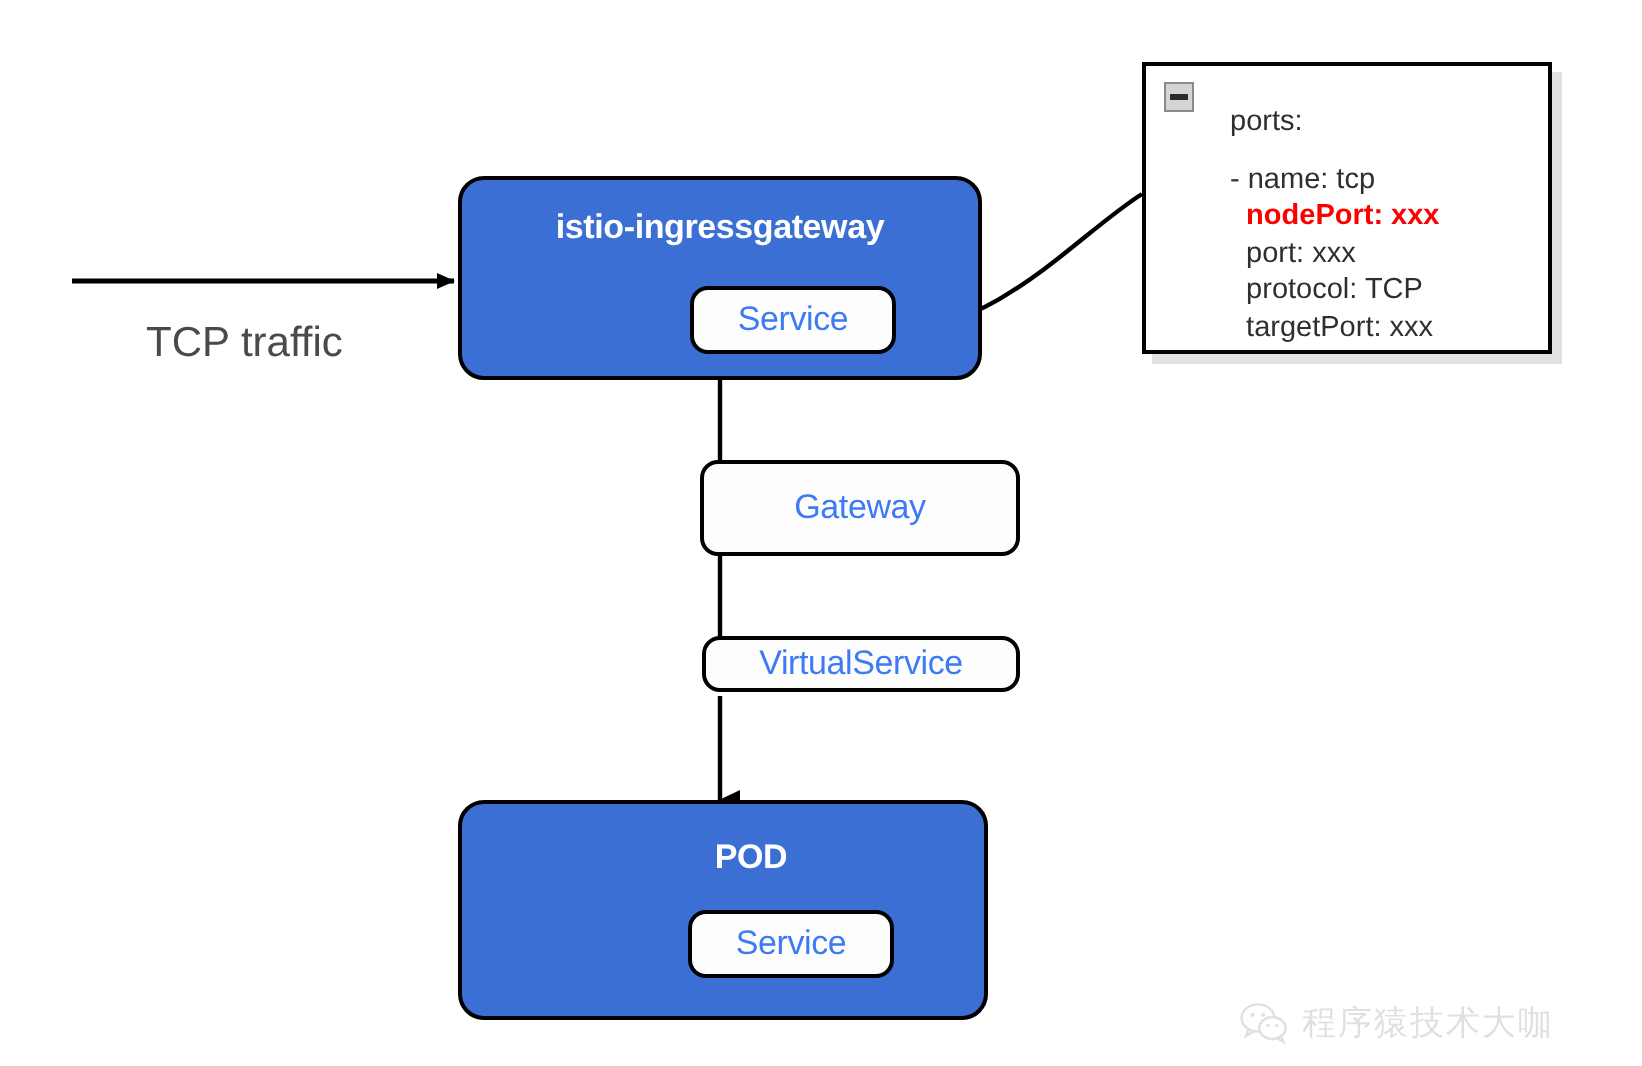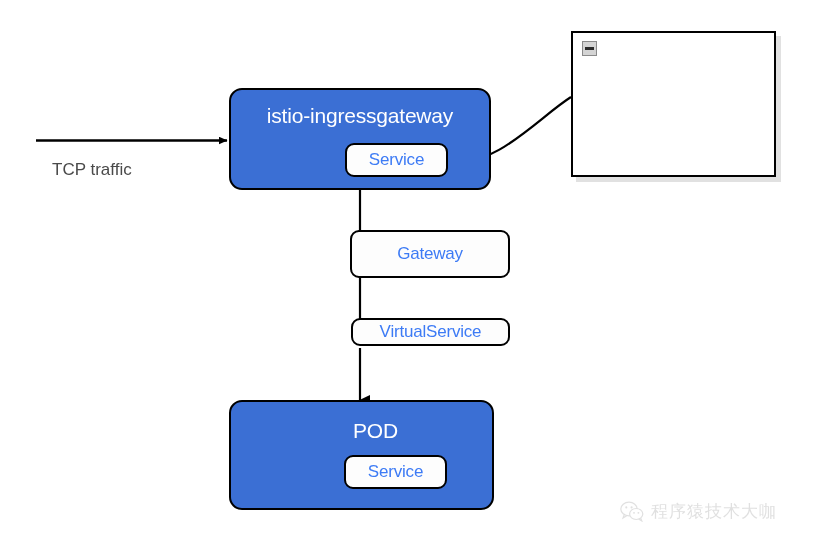"ports:" div { html: none -> <div> <div>ports:</div> <div>- name: tcp</div> <div> nodePort: xxx</div> <div> port: xxx</div> <div> protocol: TCP</div> <div> targetPort: xxx</div> </div> }
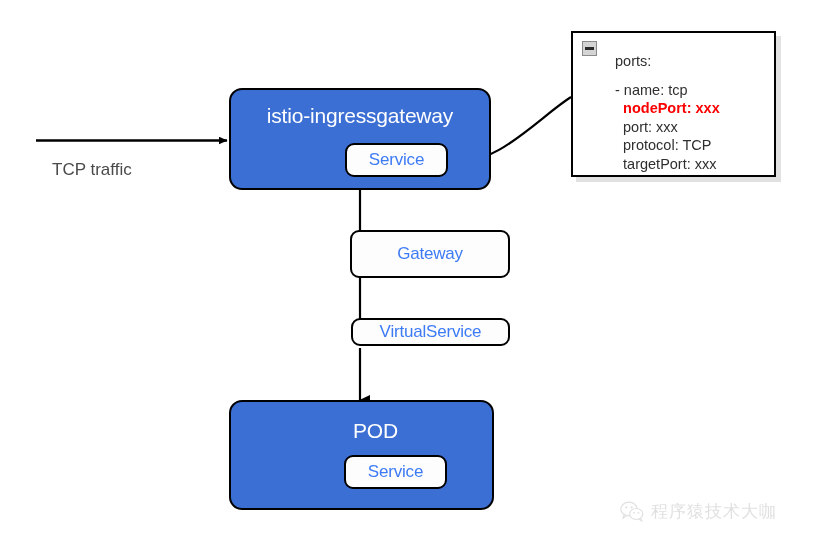"istio-ingressgateway" .bigbox-title { font-size: 21px -> 17px; font-weight: normal -> bold }
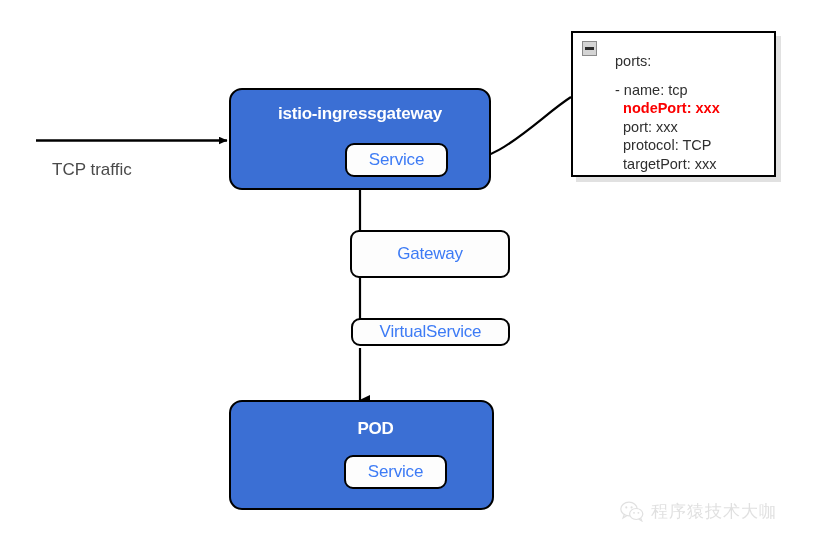"TCP traffic" #tcp-label { font-size: 17px -> 21px; left: 52px -> 73px }
